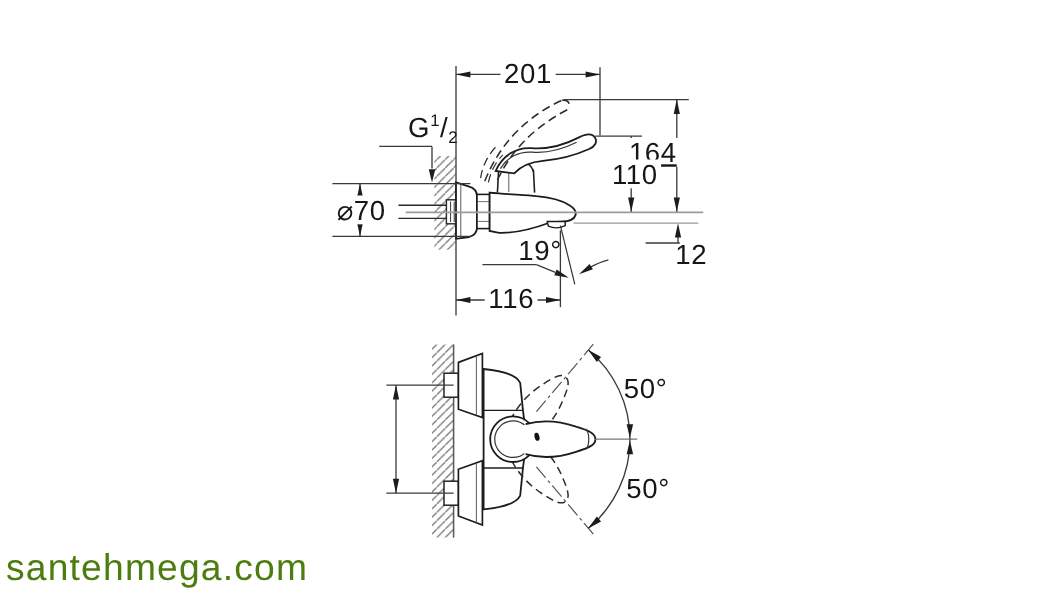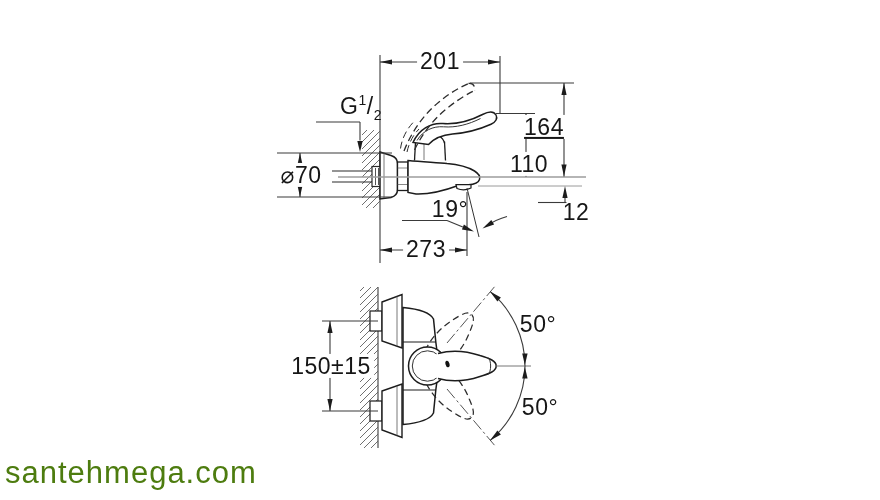"110" div.dim-label { margin-top: 19px -> none }
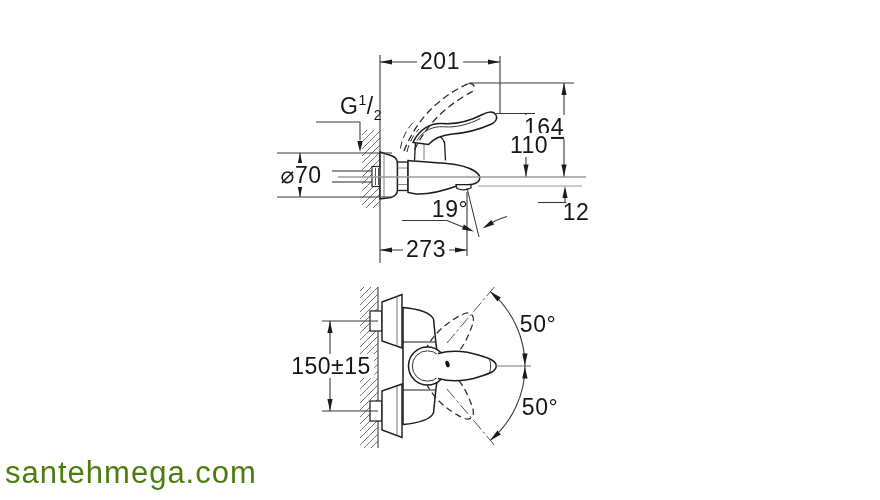"273" div.dim-label { text: 273 -> 116 }
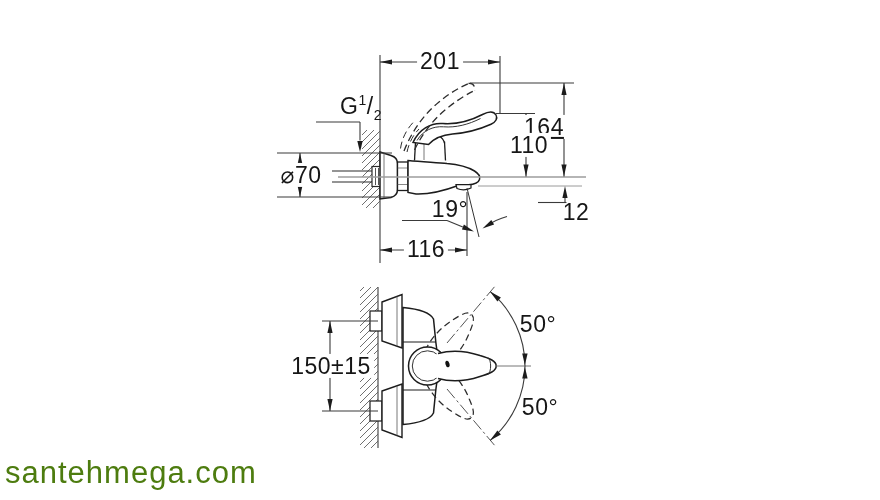"150±15" div.dim-label { html: <div>150±15</div> -> none }
